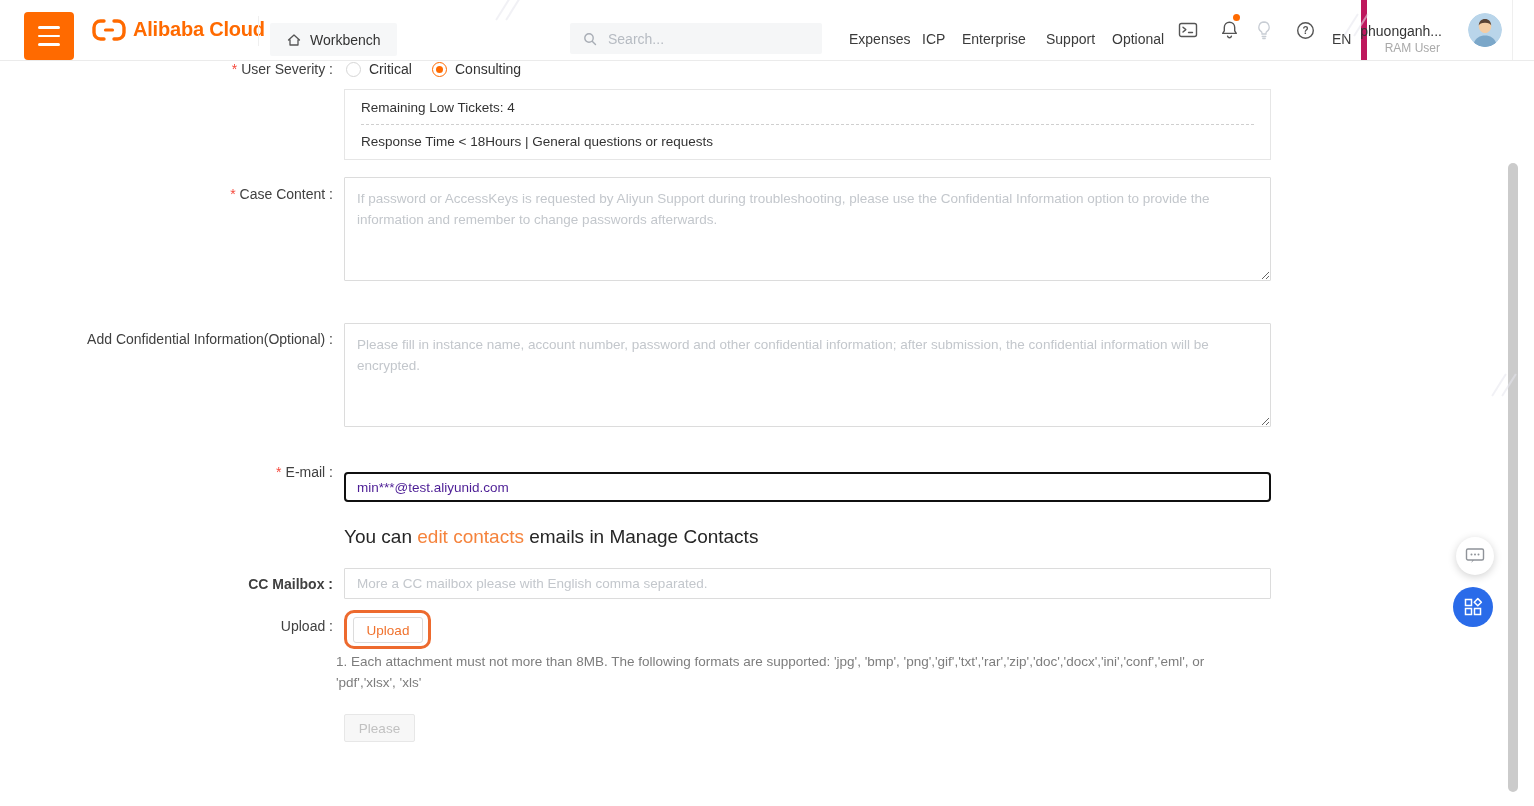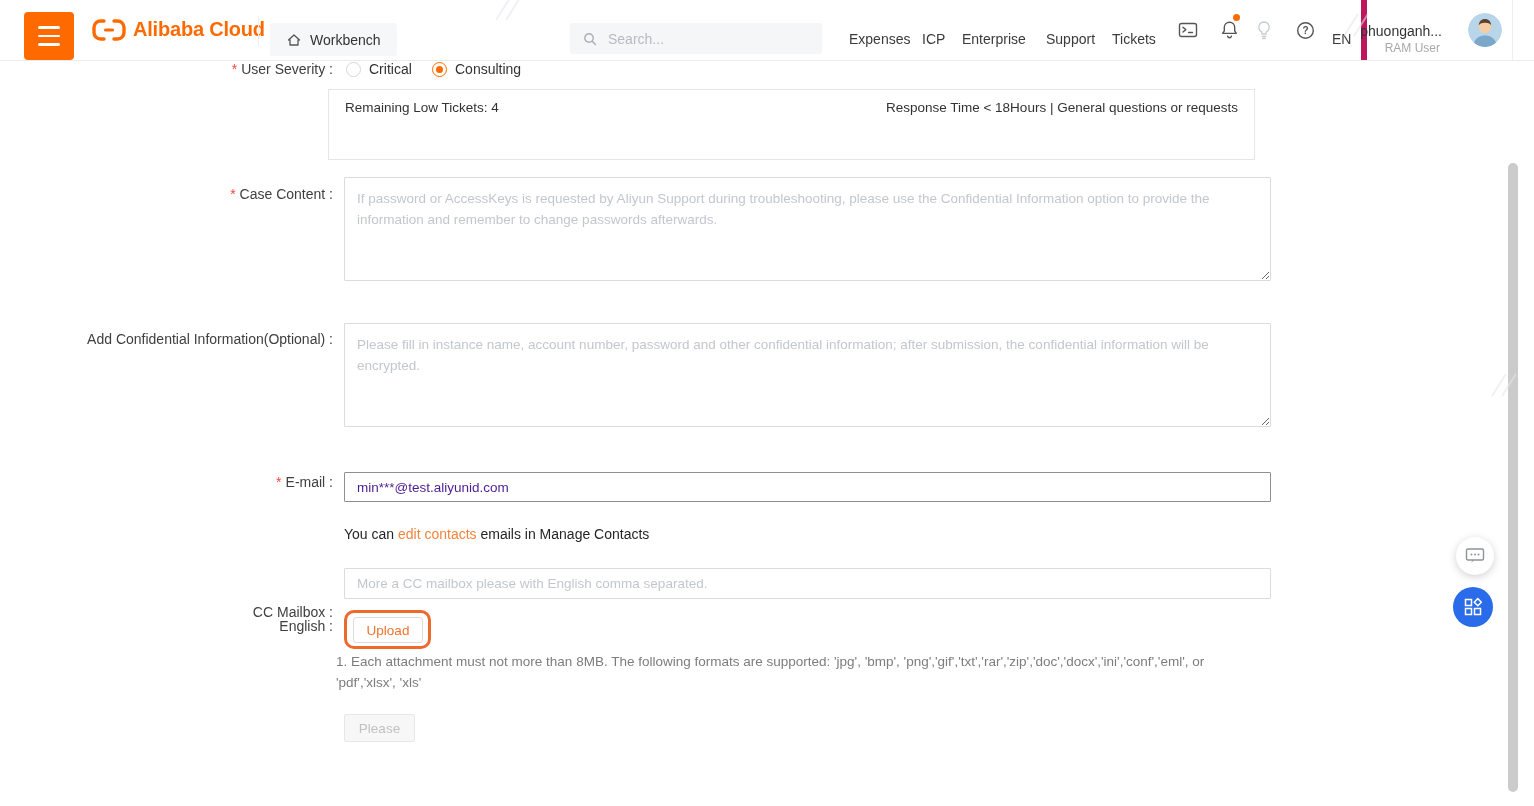"Tickets" span.nav-link { text: Tickets -> Optional }
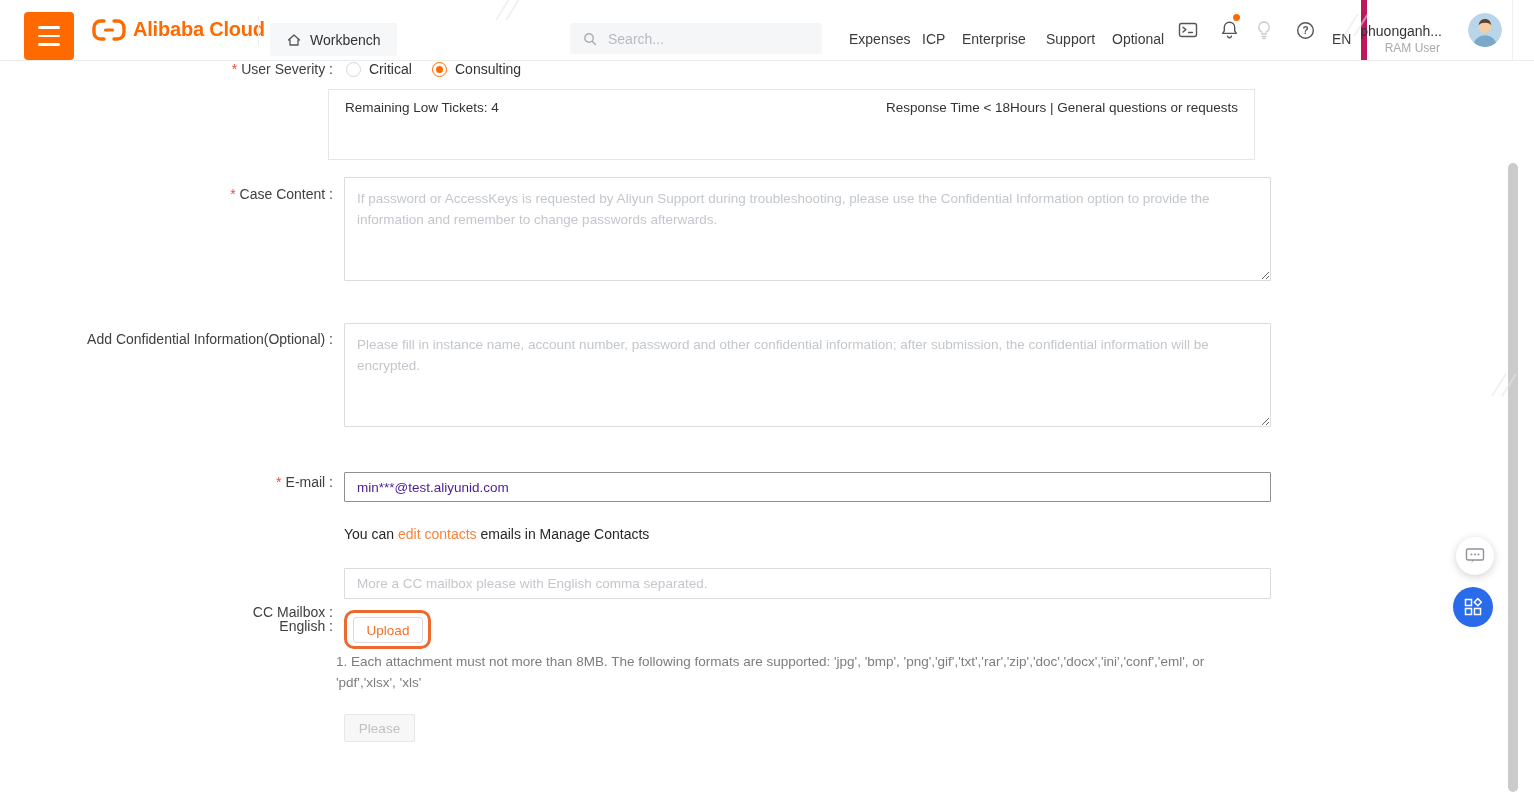"Remaining Low Tickets: 4" .ibox { flex-direction: row -> column; left: 328px -> 344px }
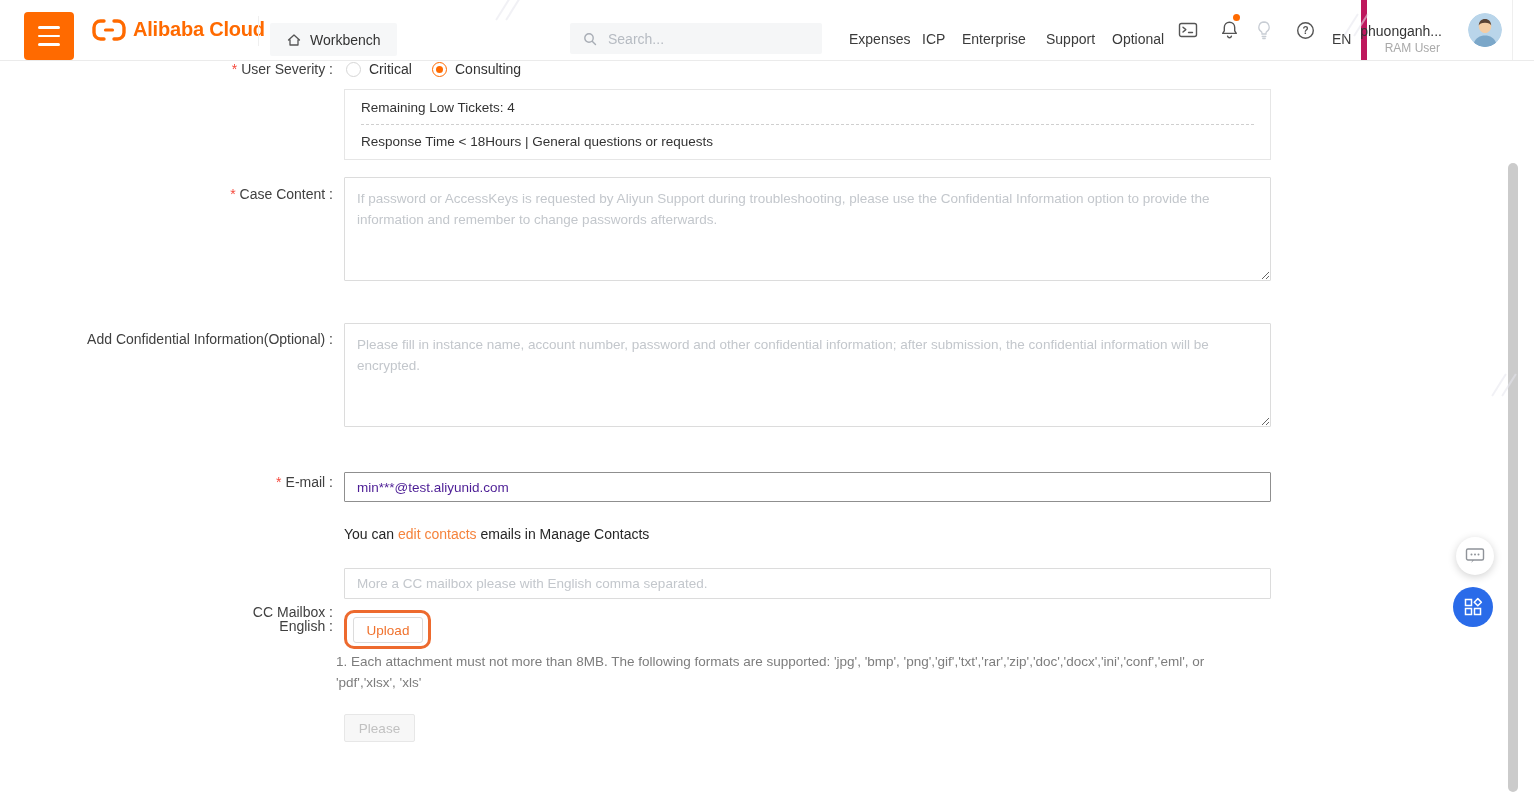"* E-mail :" div.flabel { top: 474px -> 464px }
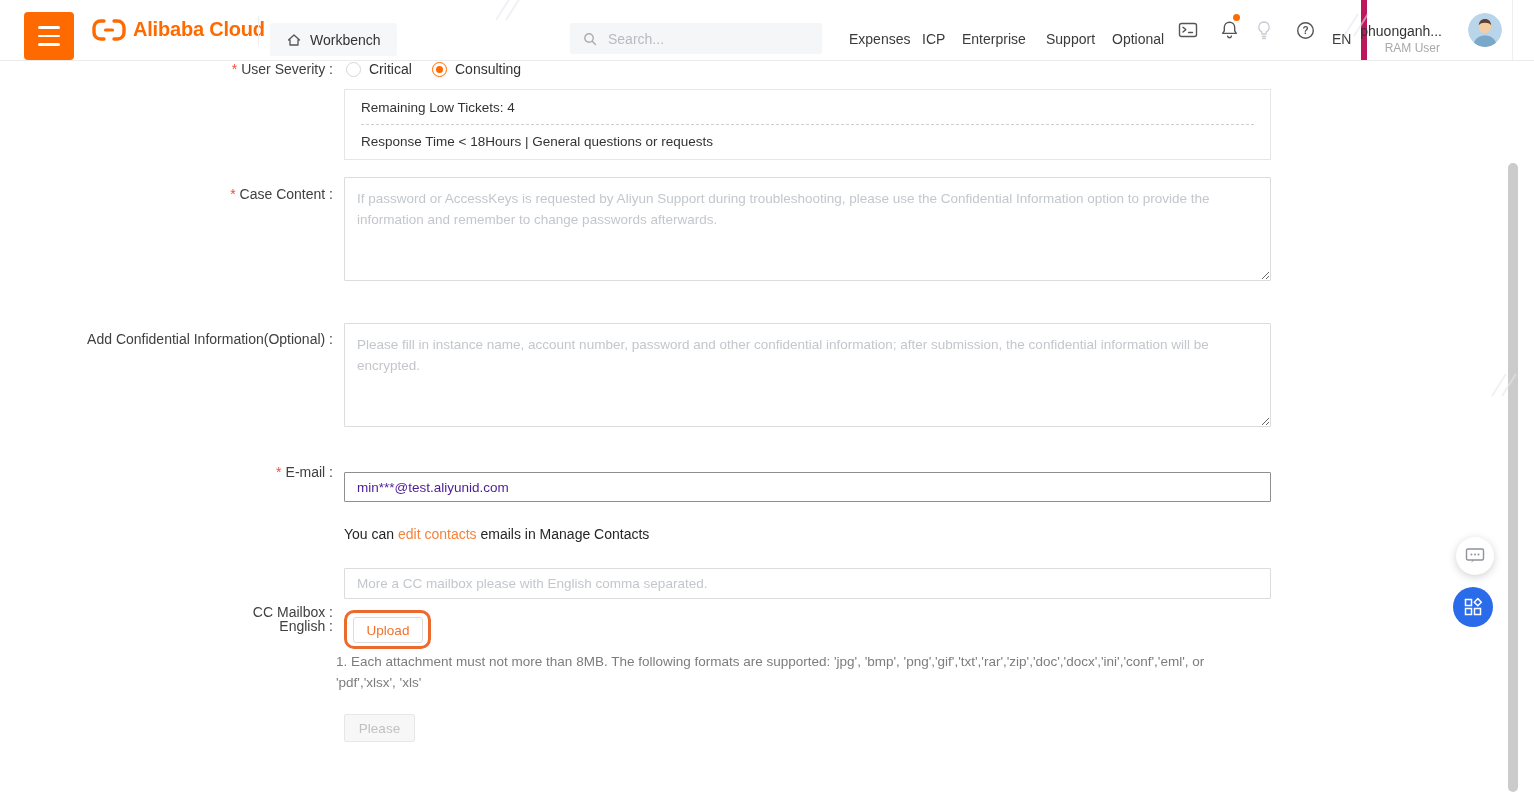"You can edit contacts emails" .helper { font-size: 14px -> 19px }
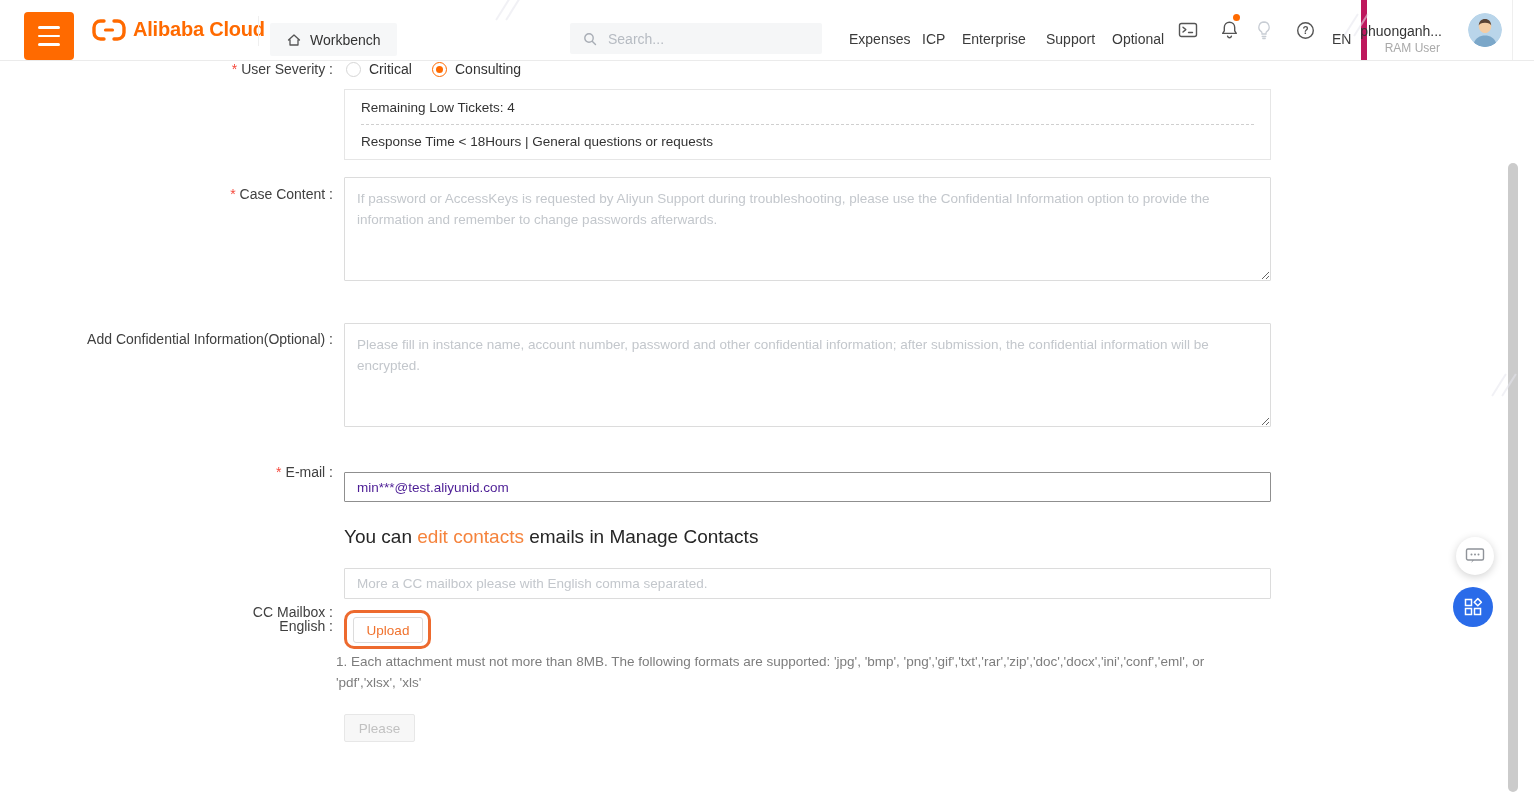"CC Mailbox :" div.flabel { font-weight: none -> bold; top: 604px -> 576px }
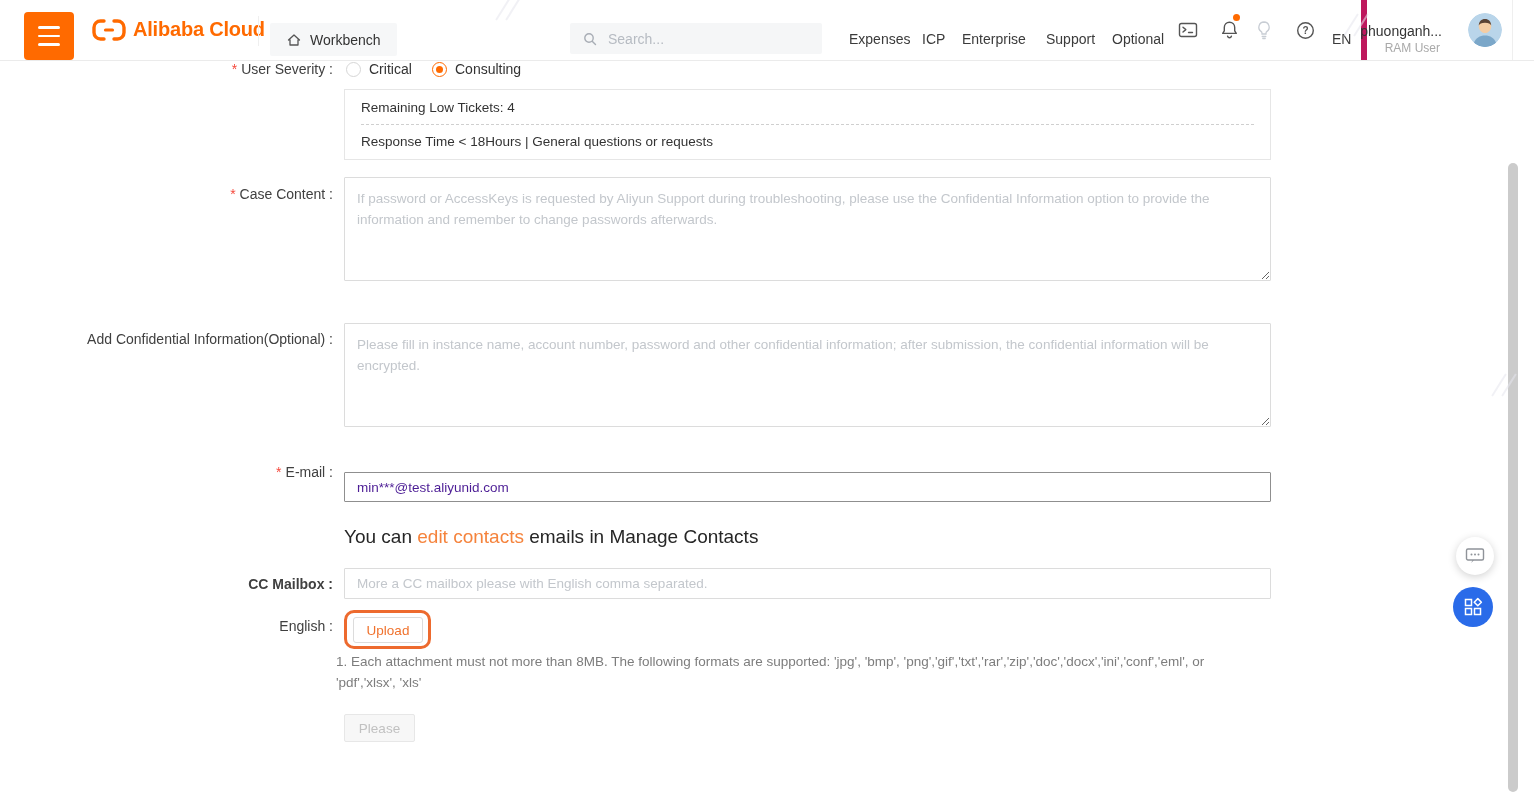"English :" div.flabel { text: English -> Upload }
